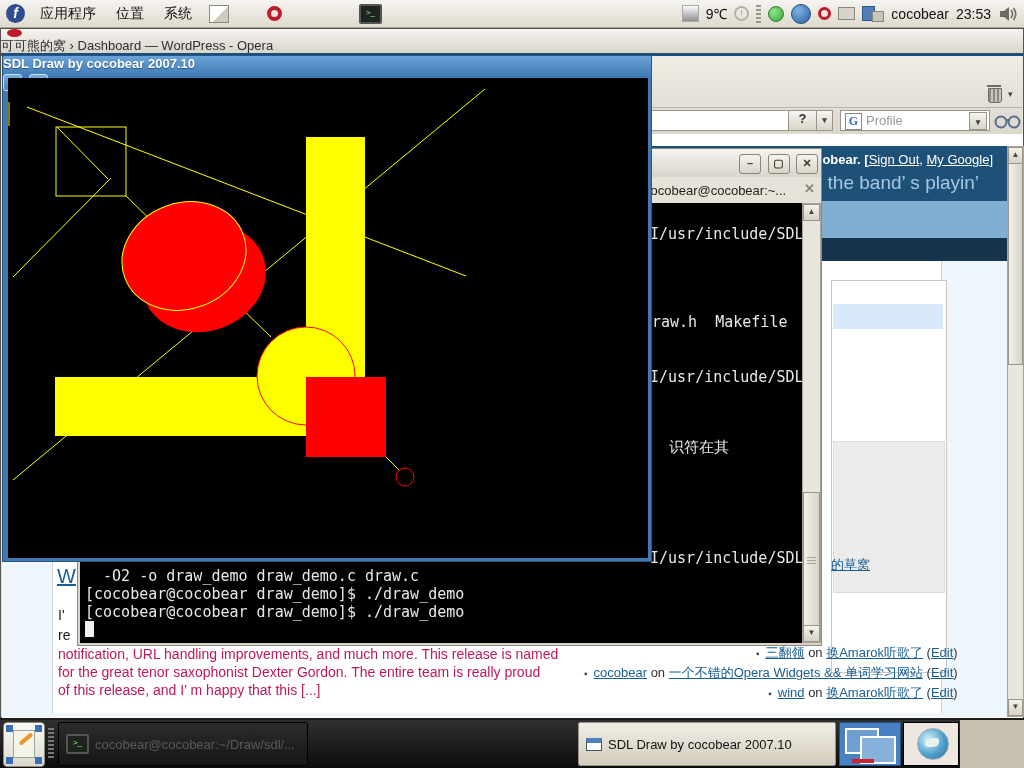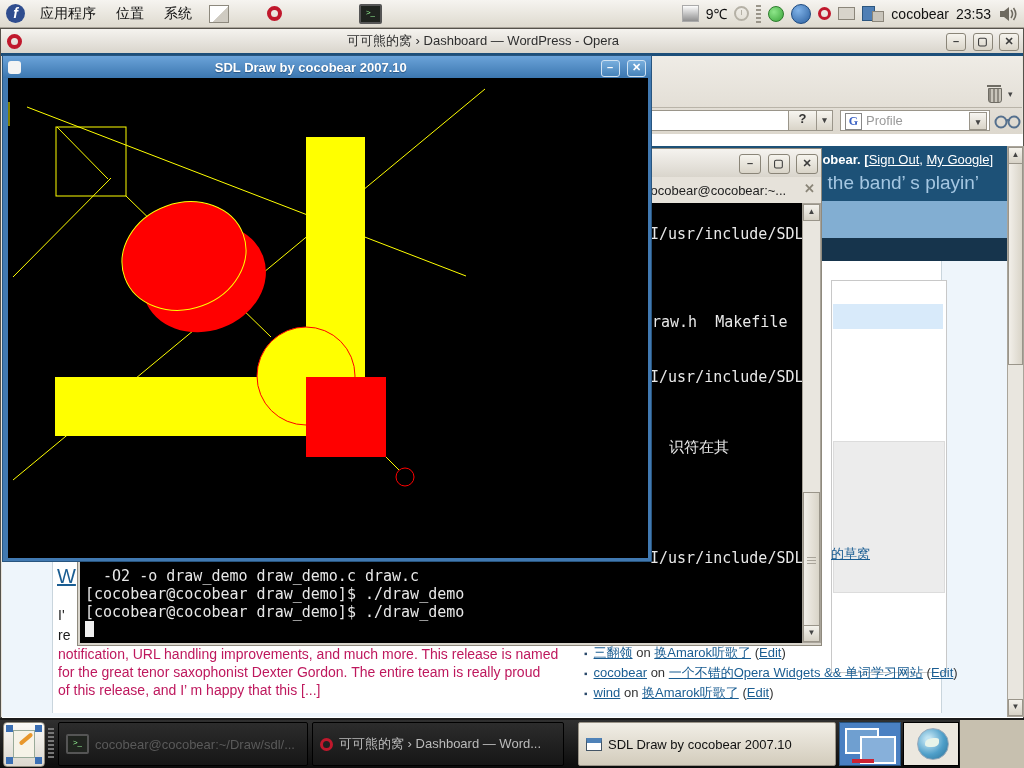"可可熊的窝 › Dashboard — WordPress" .titlebar { align-items: center -> flex-start; flex-direction: none -> column }
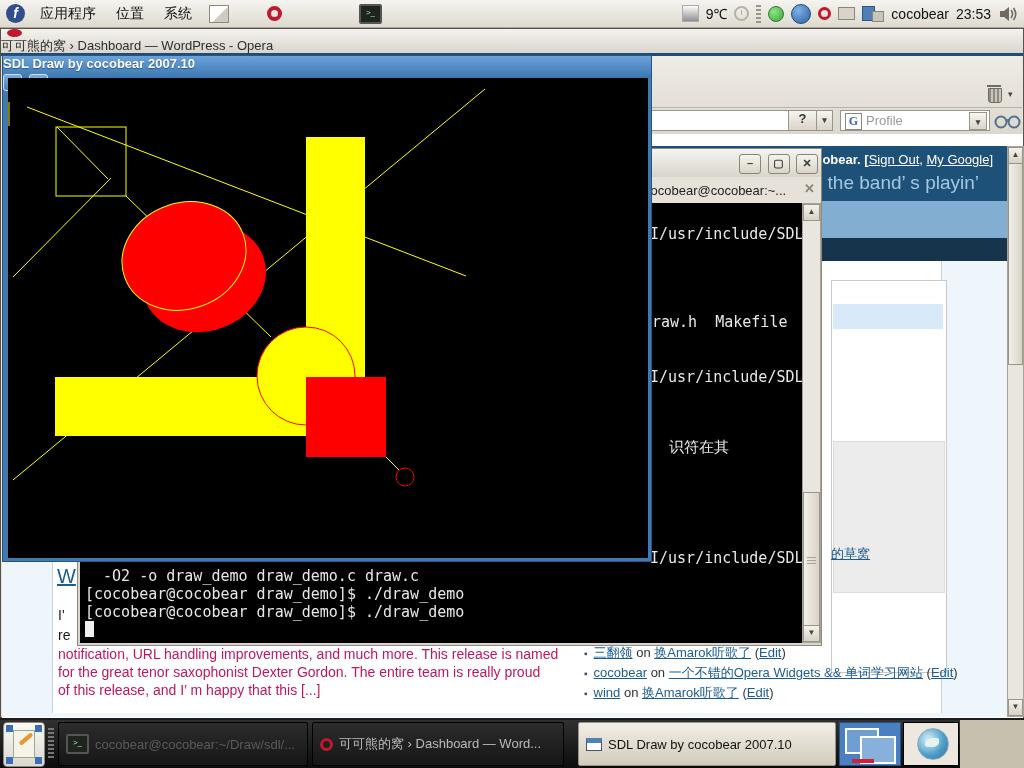"的草窝" .wp-sidelink { top: 516px -> 527px }
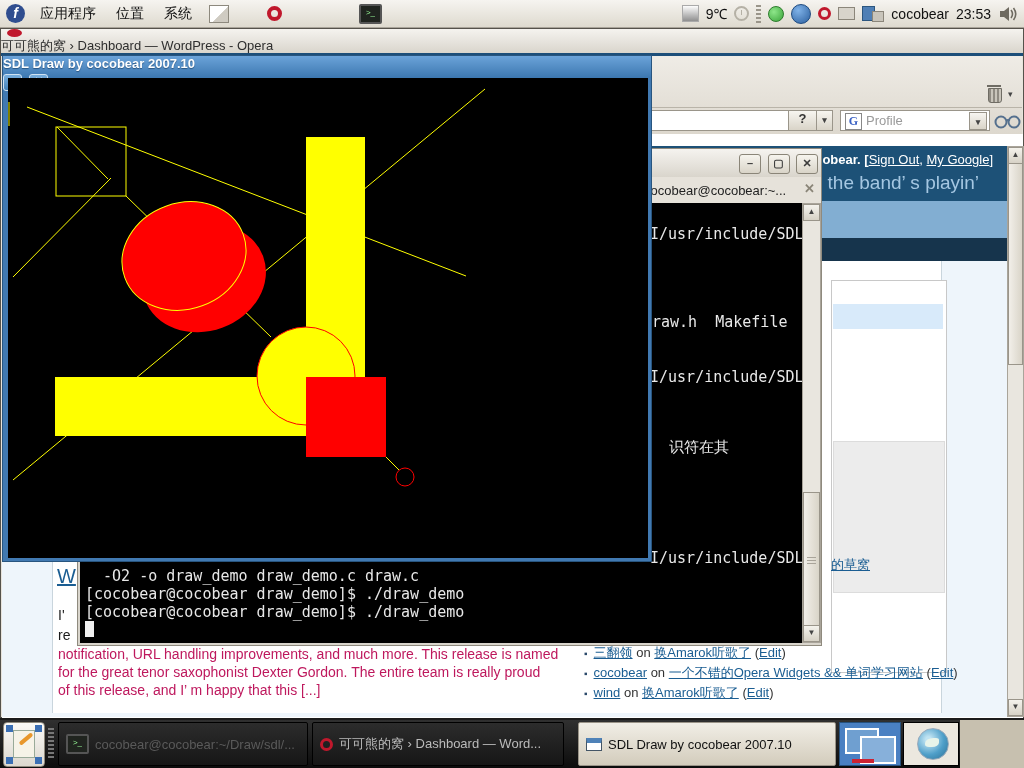"▪ 三翻领 on 换Amarok听歌了 (Edit)" .comments .ci { text-align: none -> right }
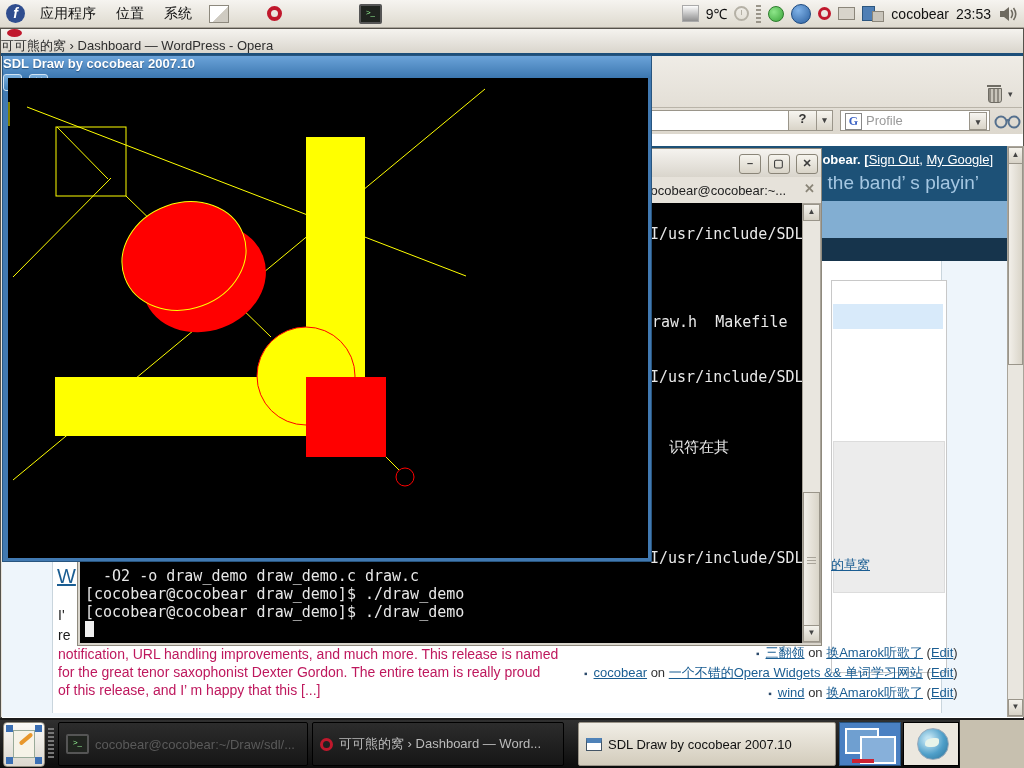"可可熊的窝 › Dashboard — Word..." span.task { html: <span> <span></span> <span>可可熊的窝 › Dashboard — Word...</span> </span> -> none }
